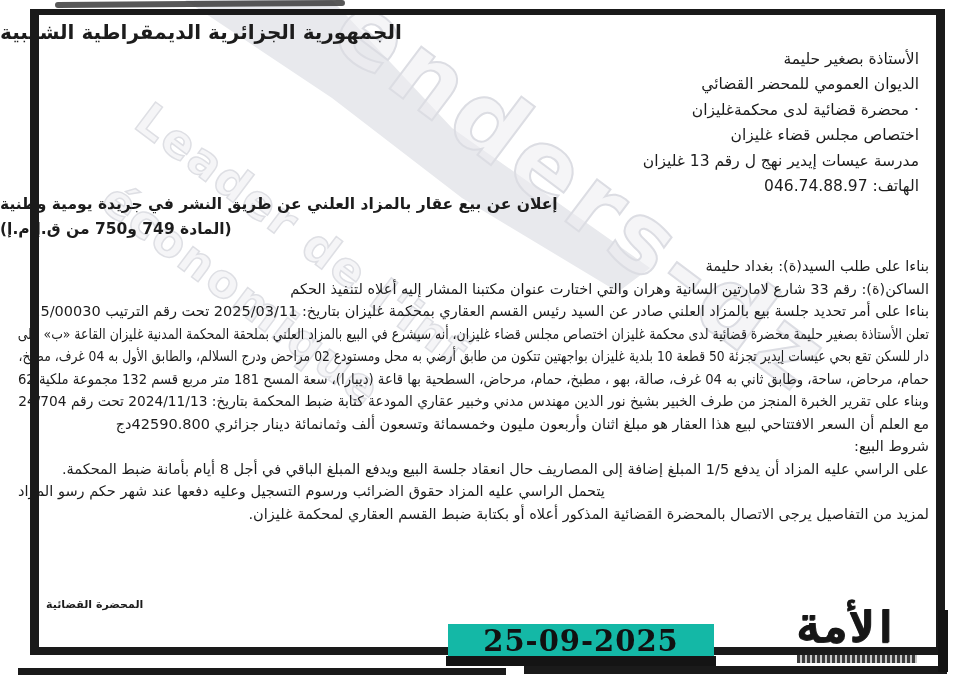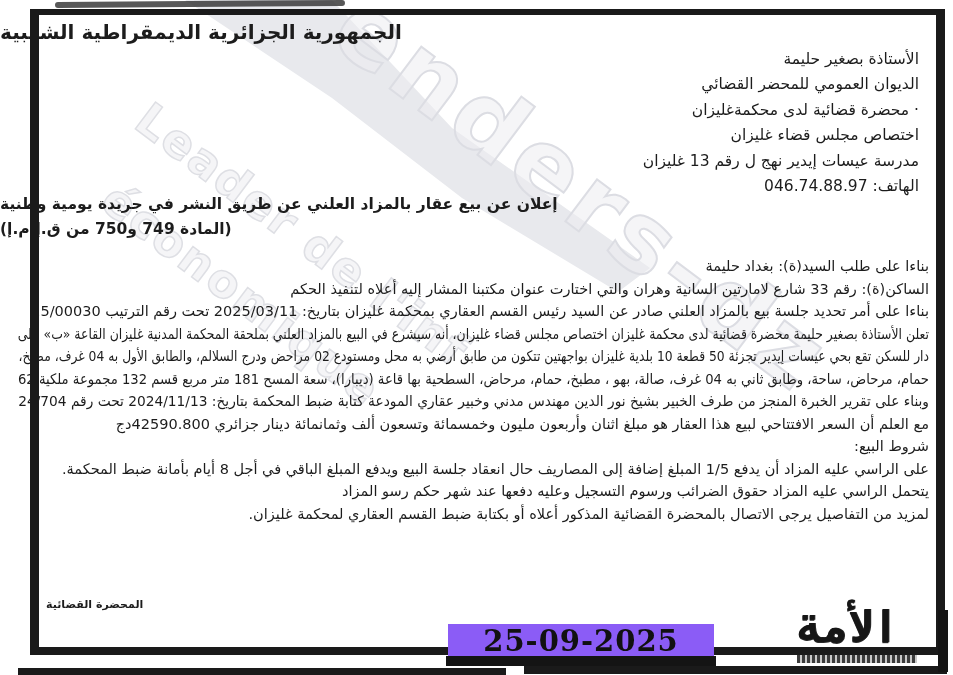"يتحمل الراسي عليه المزاد حقوق" .bl.c { text-align: right -> left }
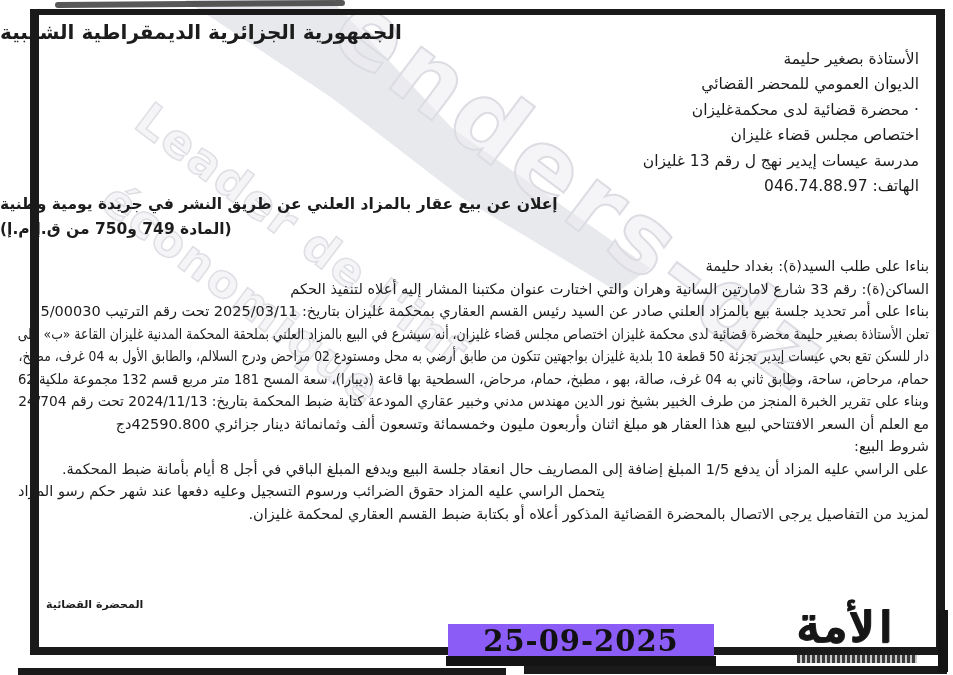"25-09-2025" .date-stamp { background: #8b5cf6 -> #14b8a6 }
